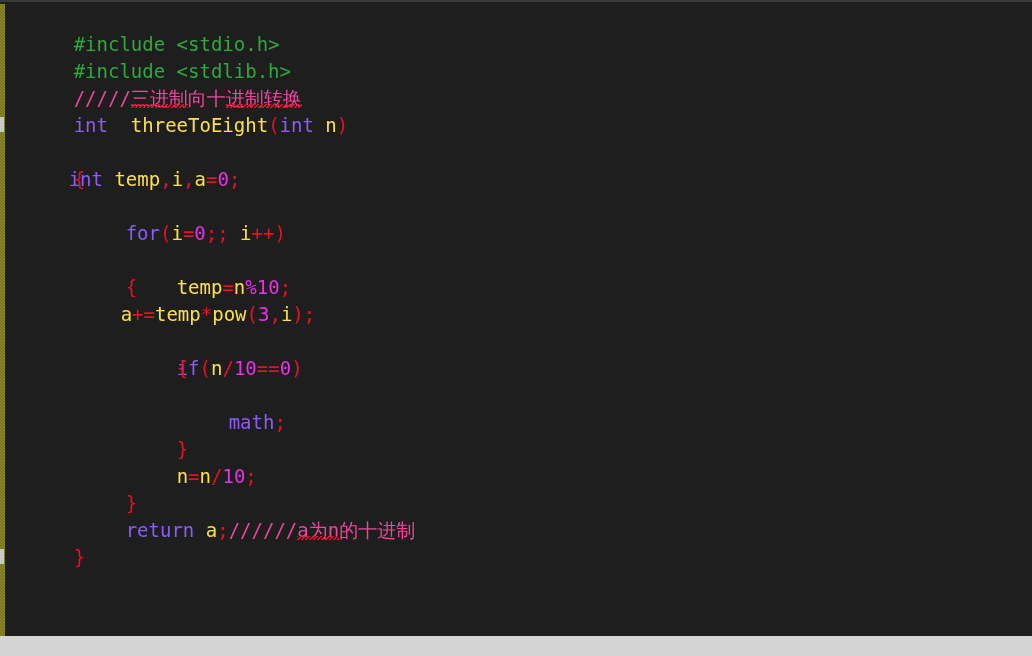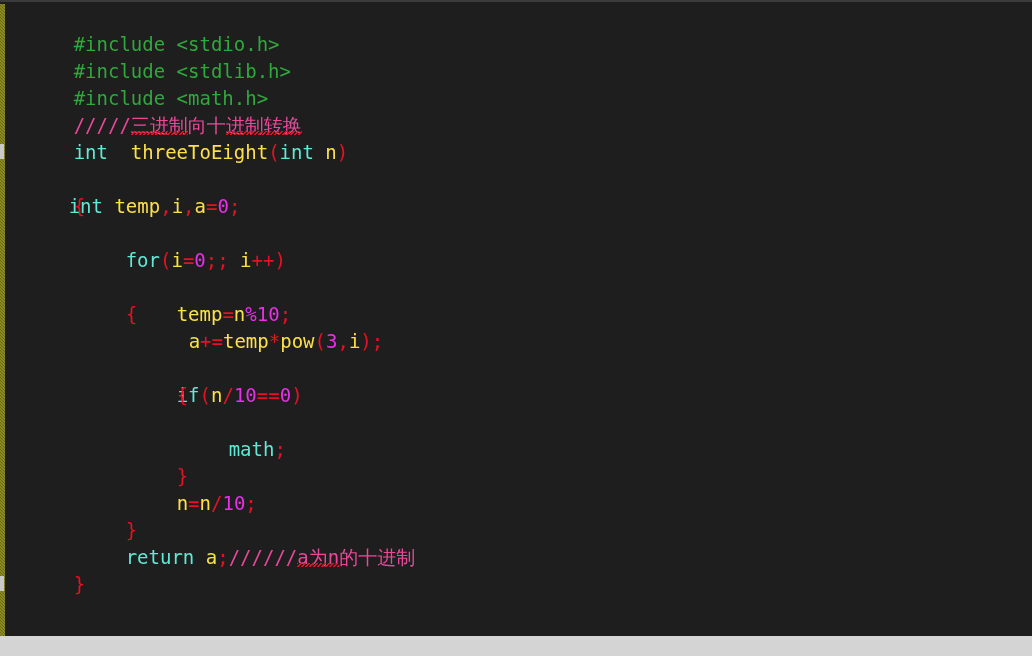"#include <math.h>" div.code-line { html: <div> <span>#include &lt;math.h&gt;</span> </div> -> none }
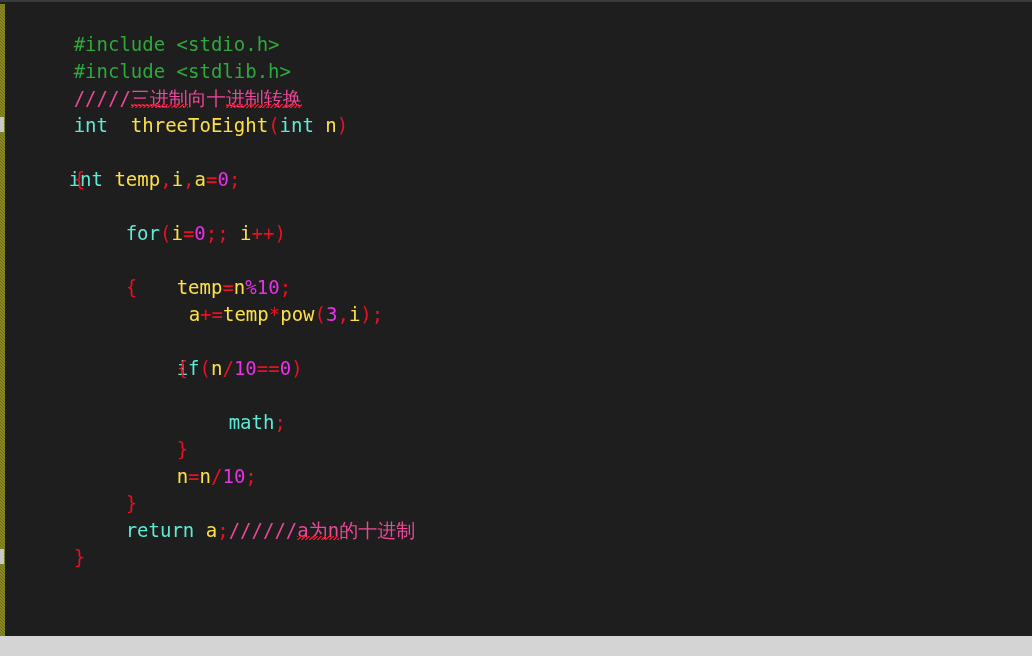"int" .t-kw { color: #5eead4 -> #8b5cf6 }
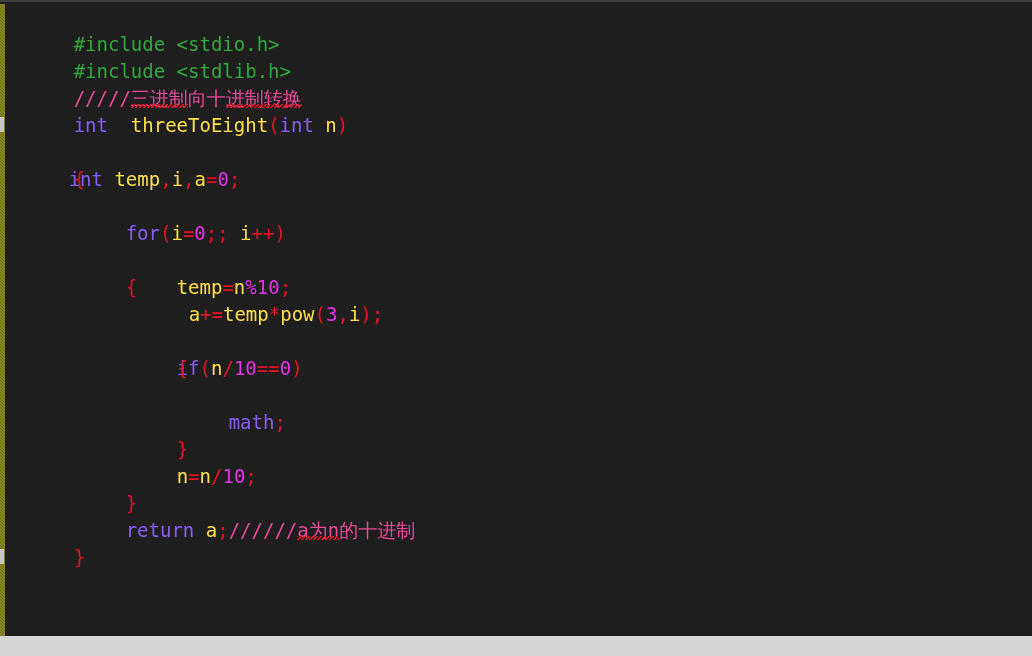"a+=temp*pow(3,i);" div.code-line { padding-left: 120px -> 52px }
